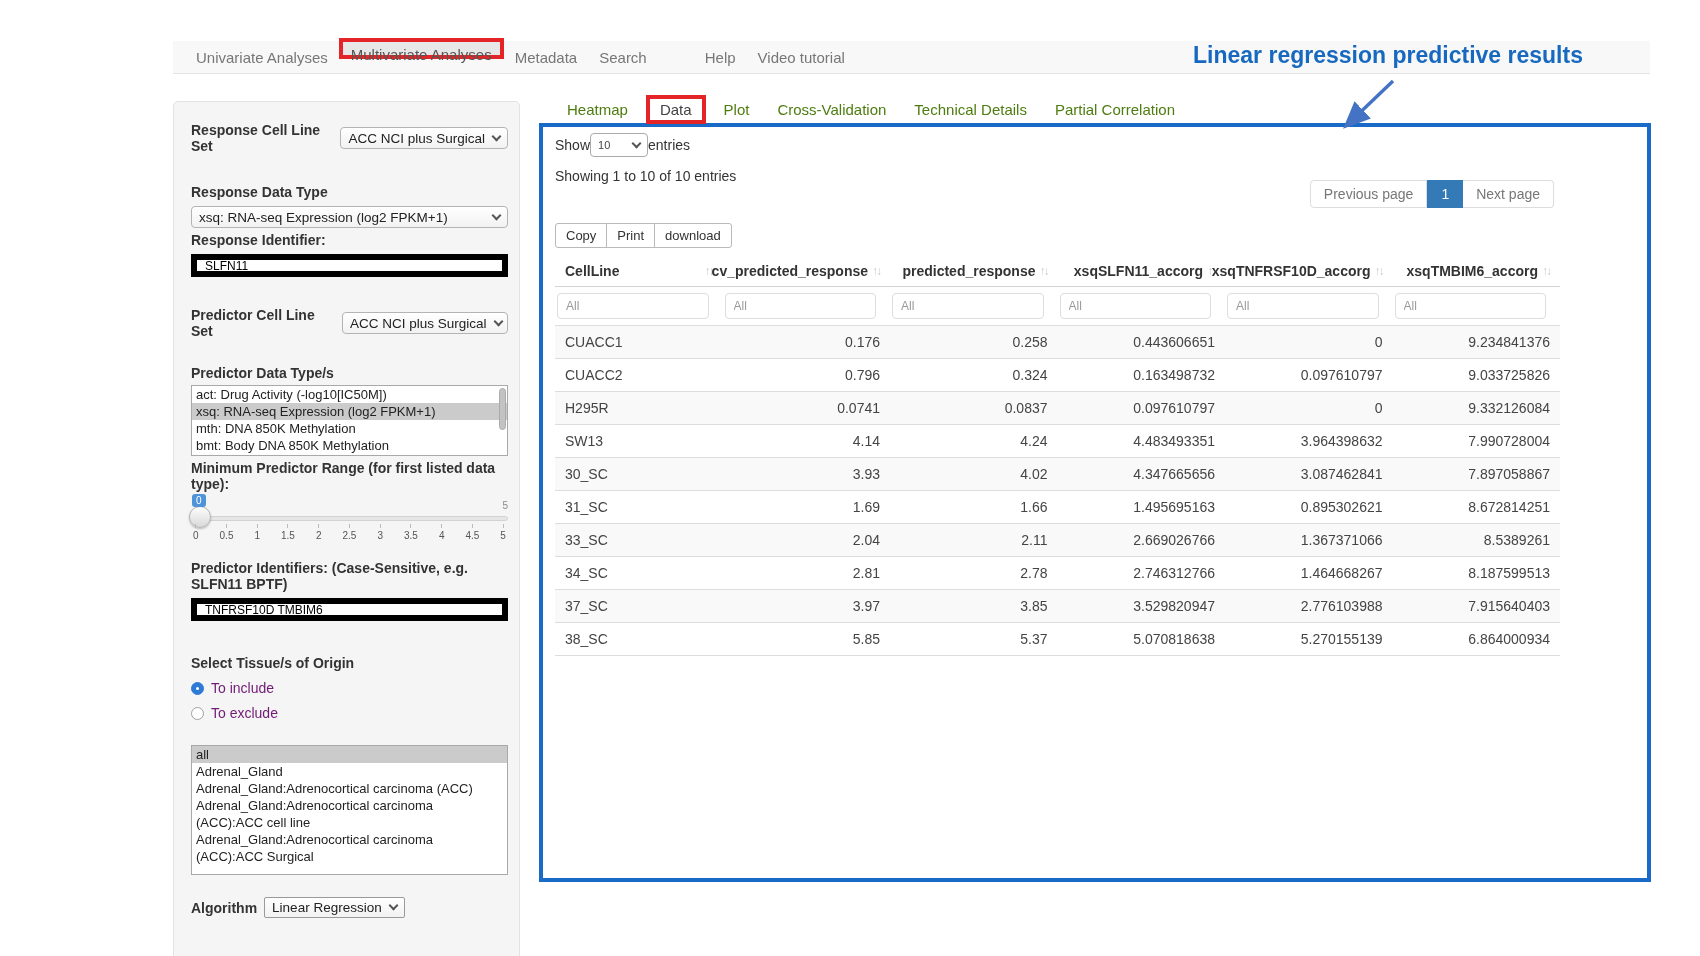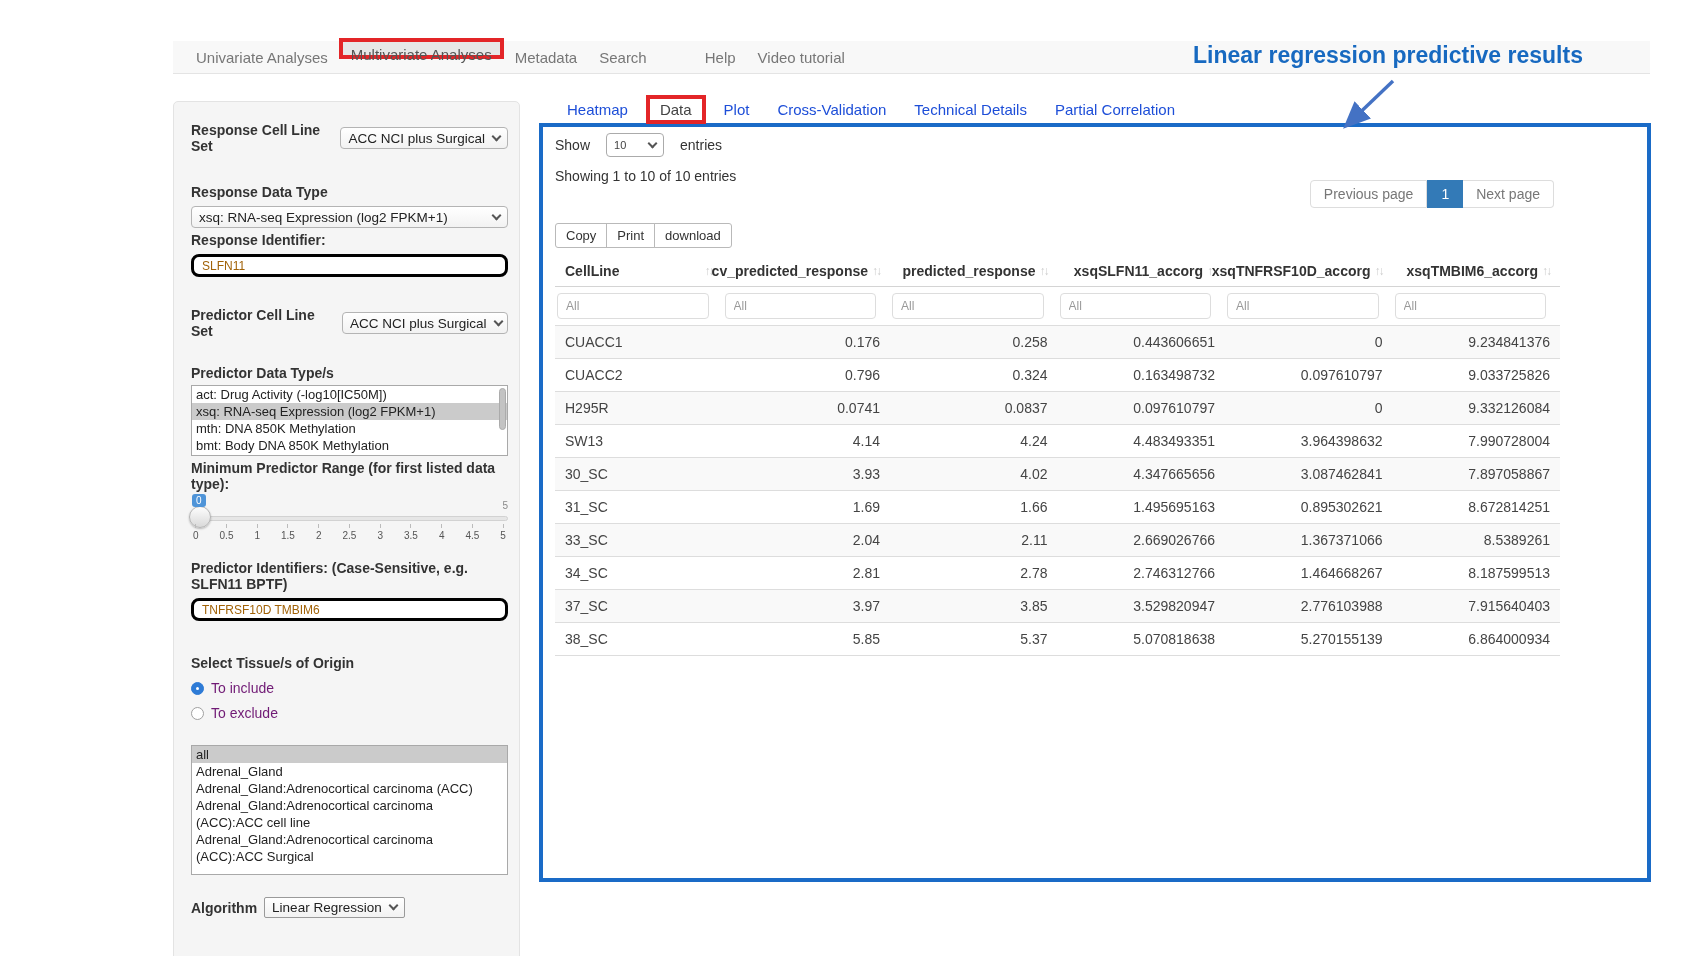"Heatmap" .tab { color: #1d4ed8 -> #4d7c0f }
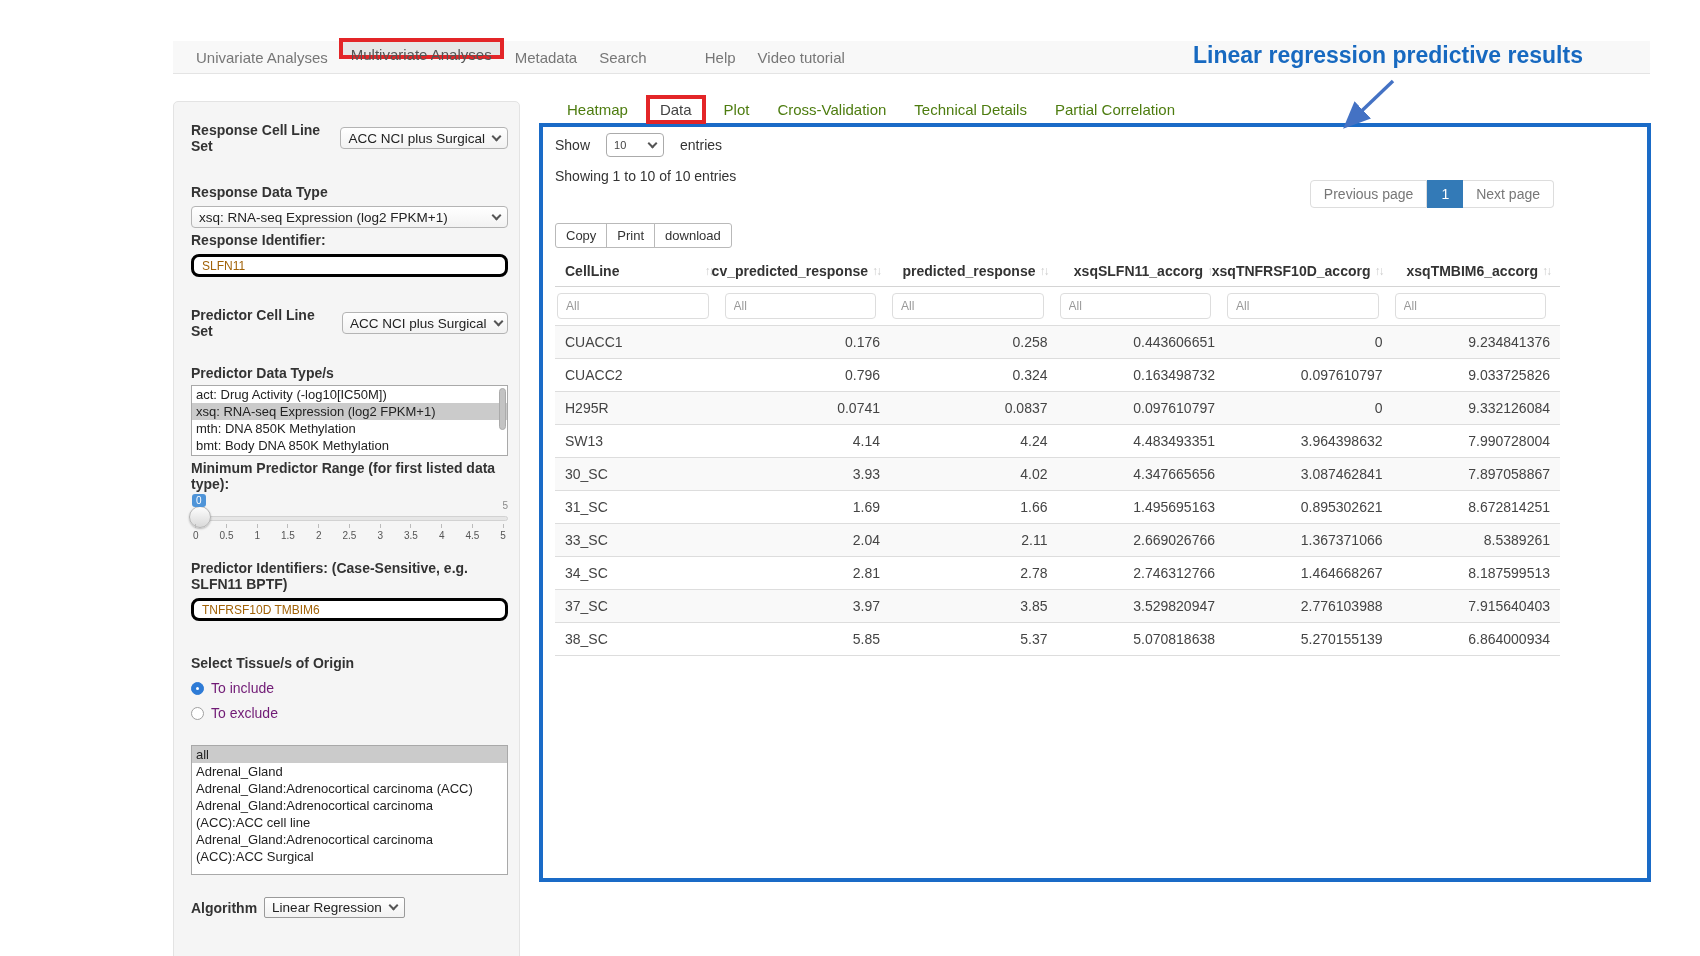"Show" .show-row { gap: 16px -> 0 }
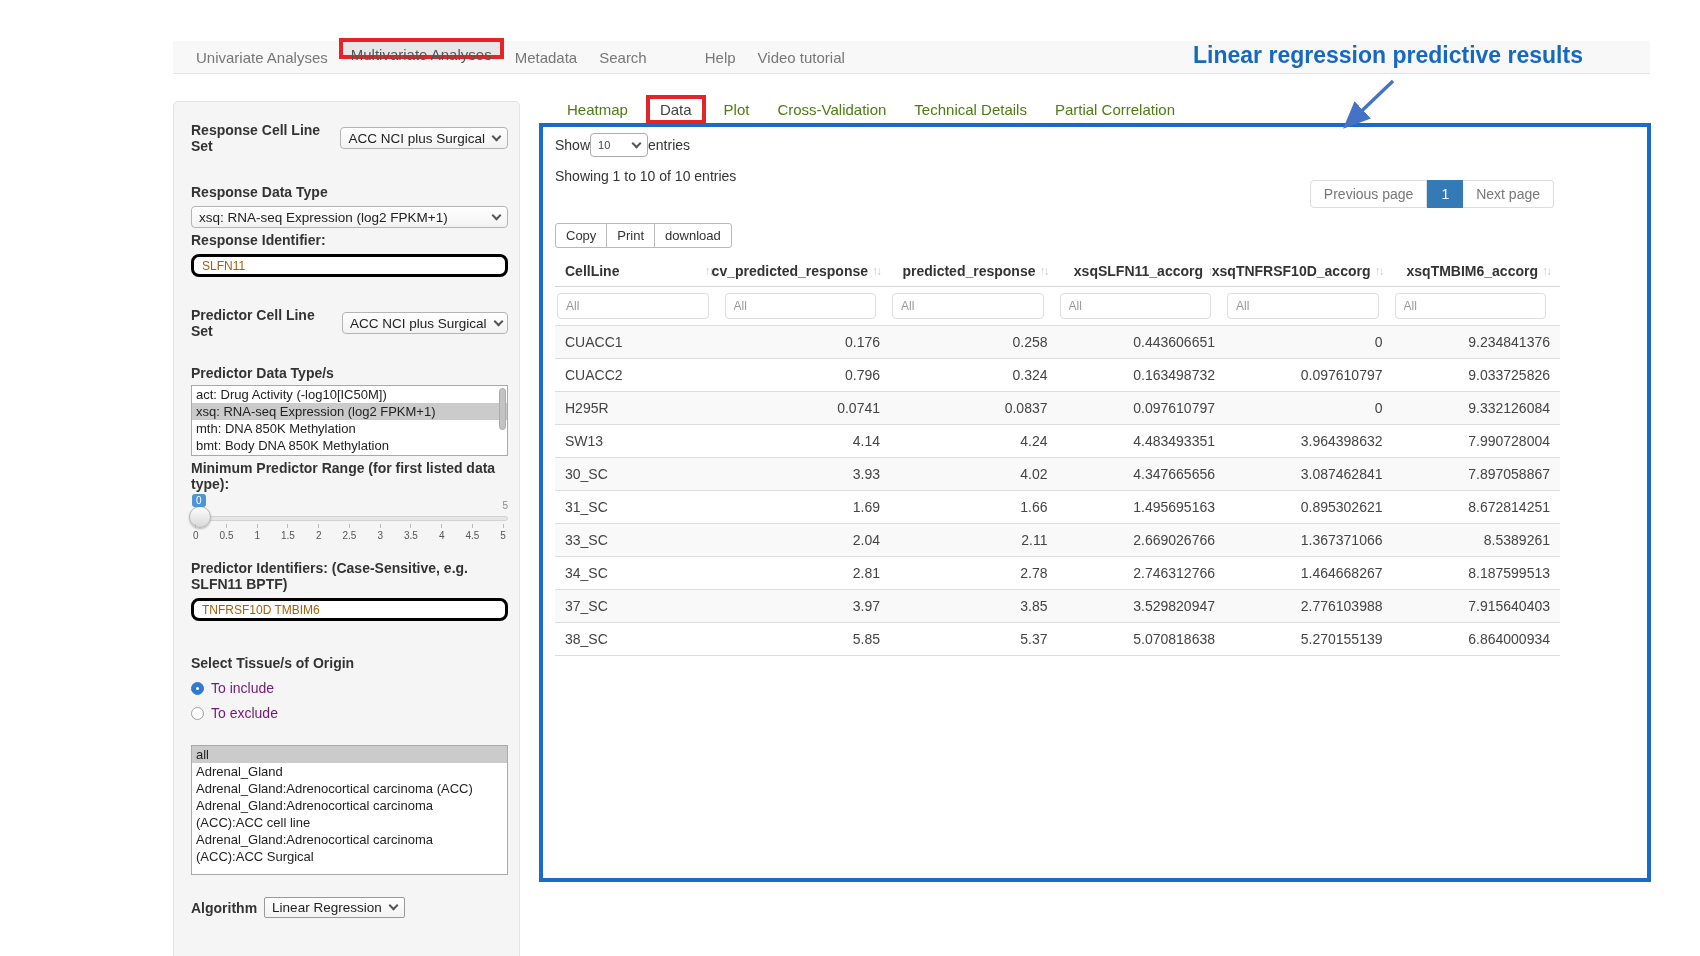"SLFN11" .txt-input { border: 3px solid #000000 -> 6px solid #000000; border-radius: 8px -> 0; color: #a16207 -> #000000 }
